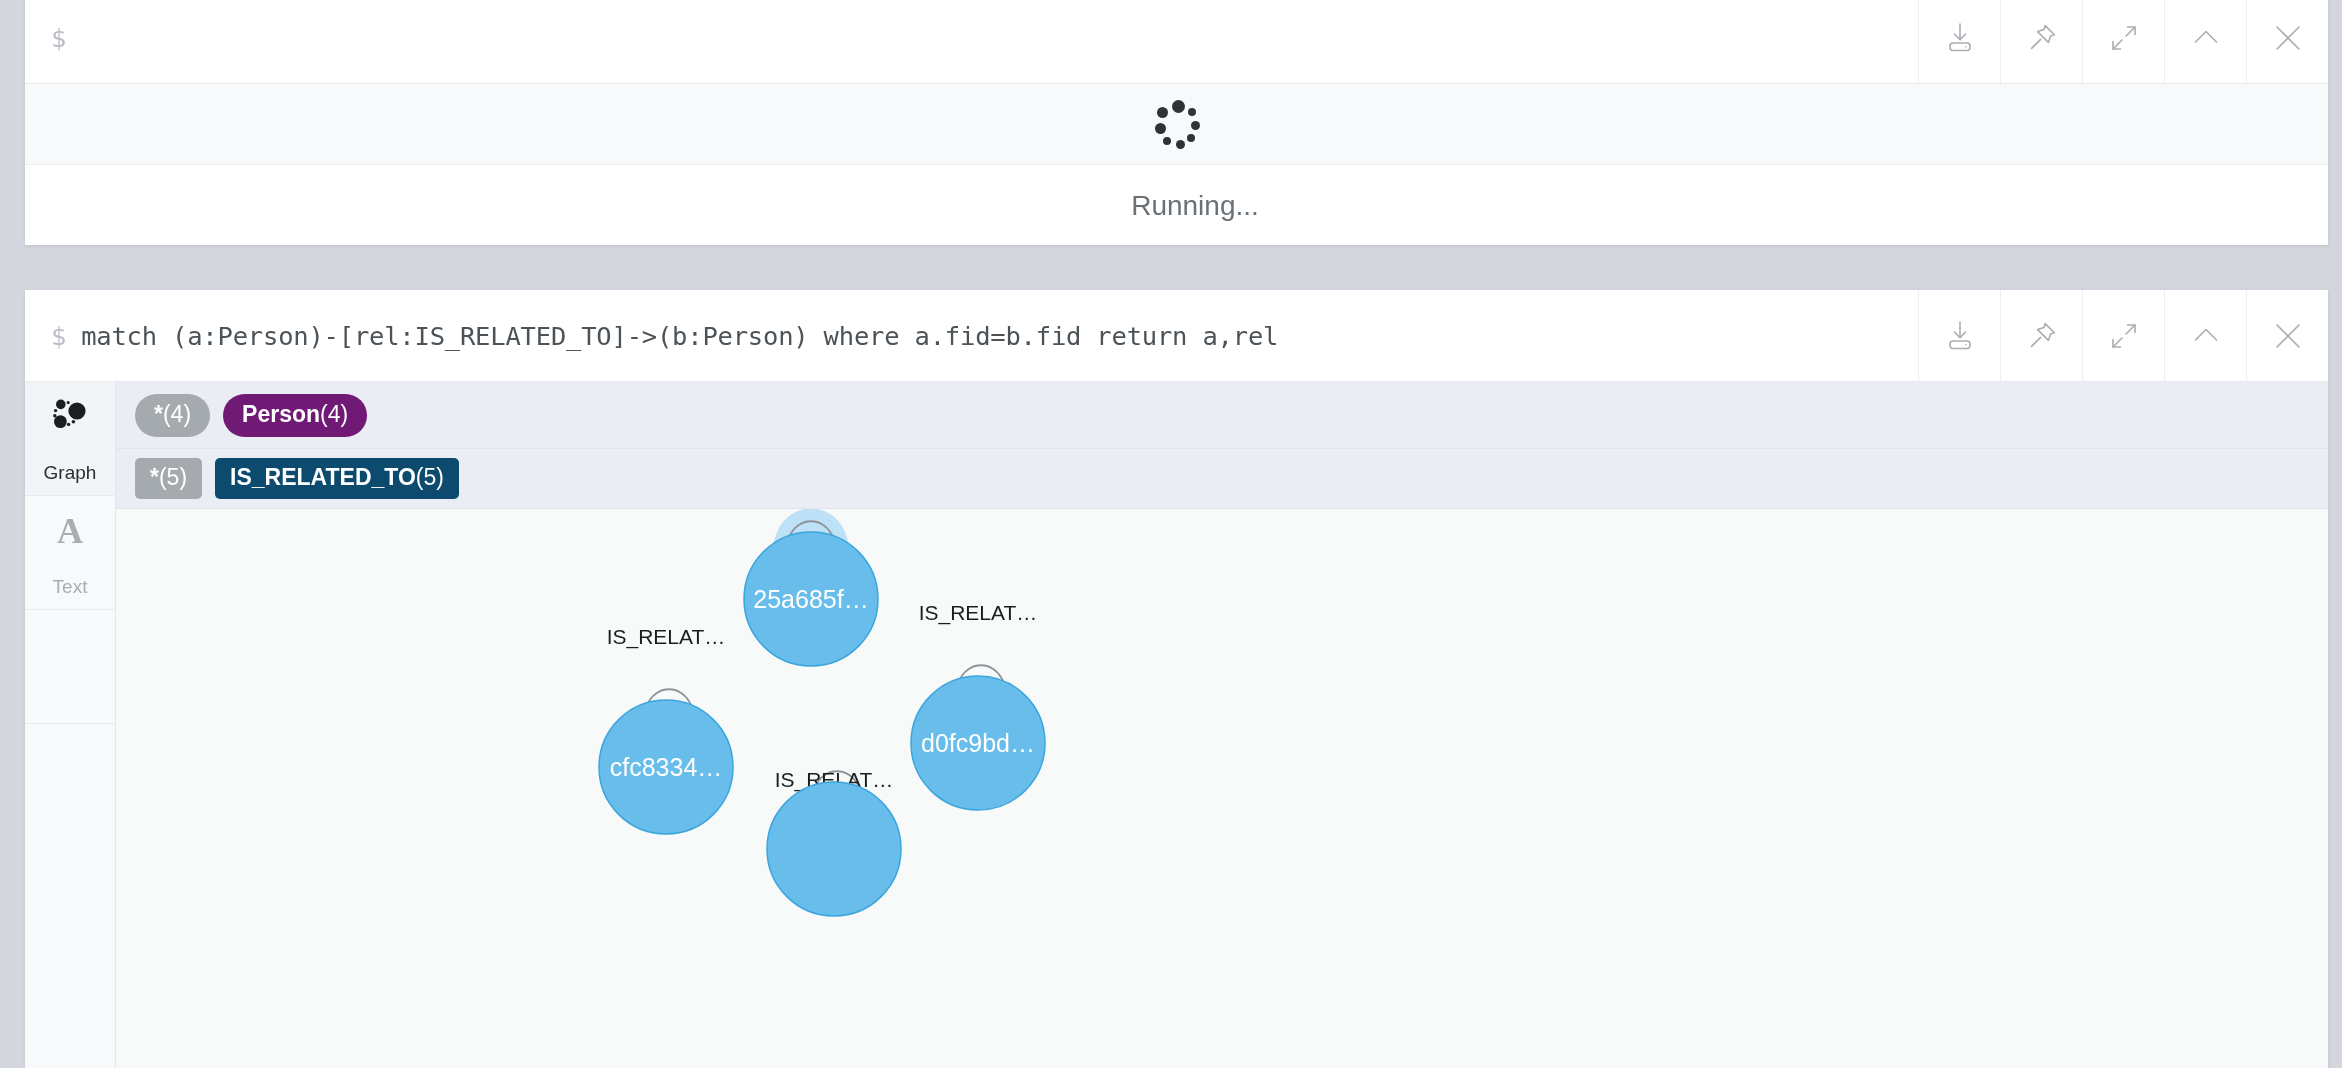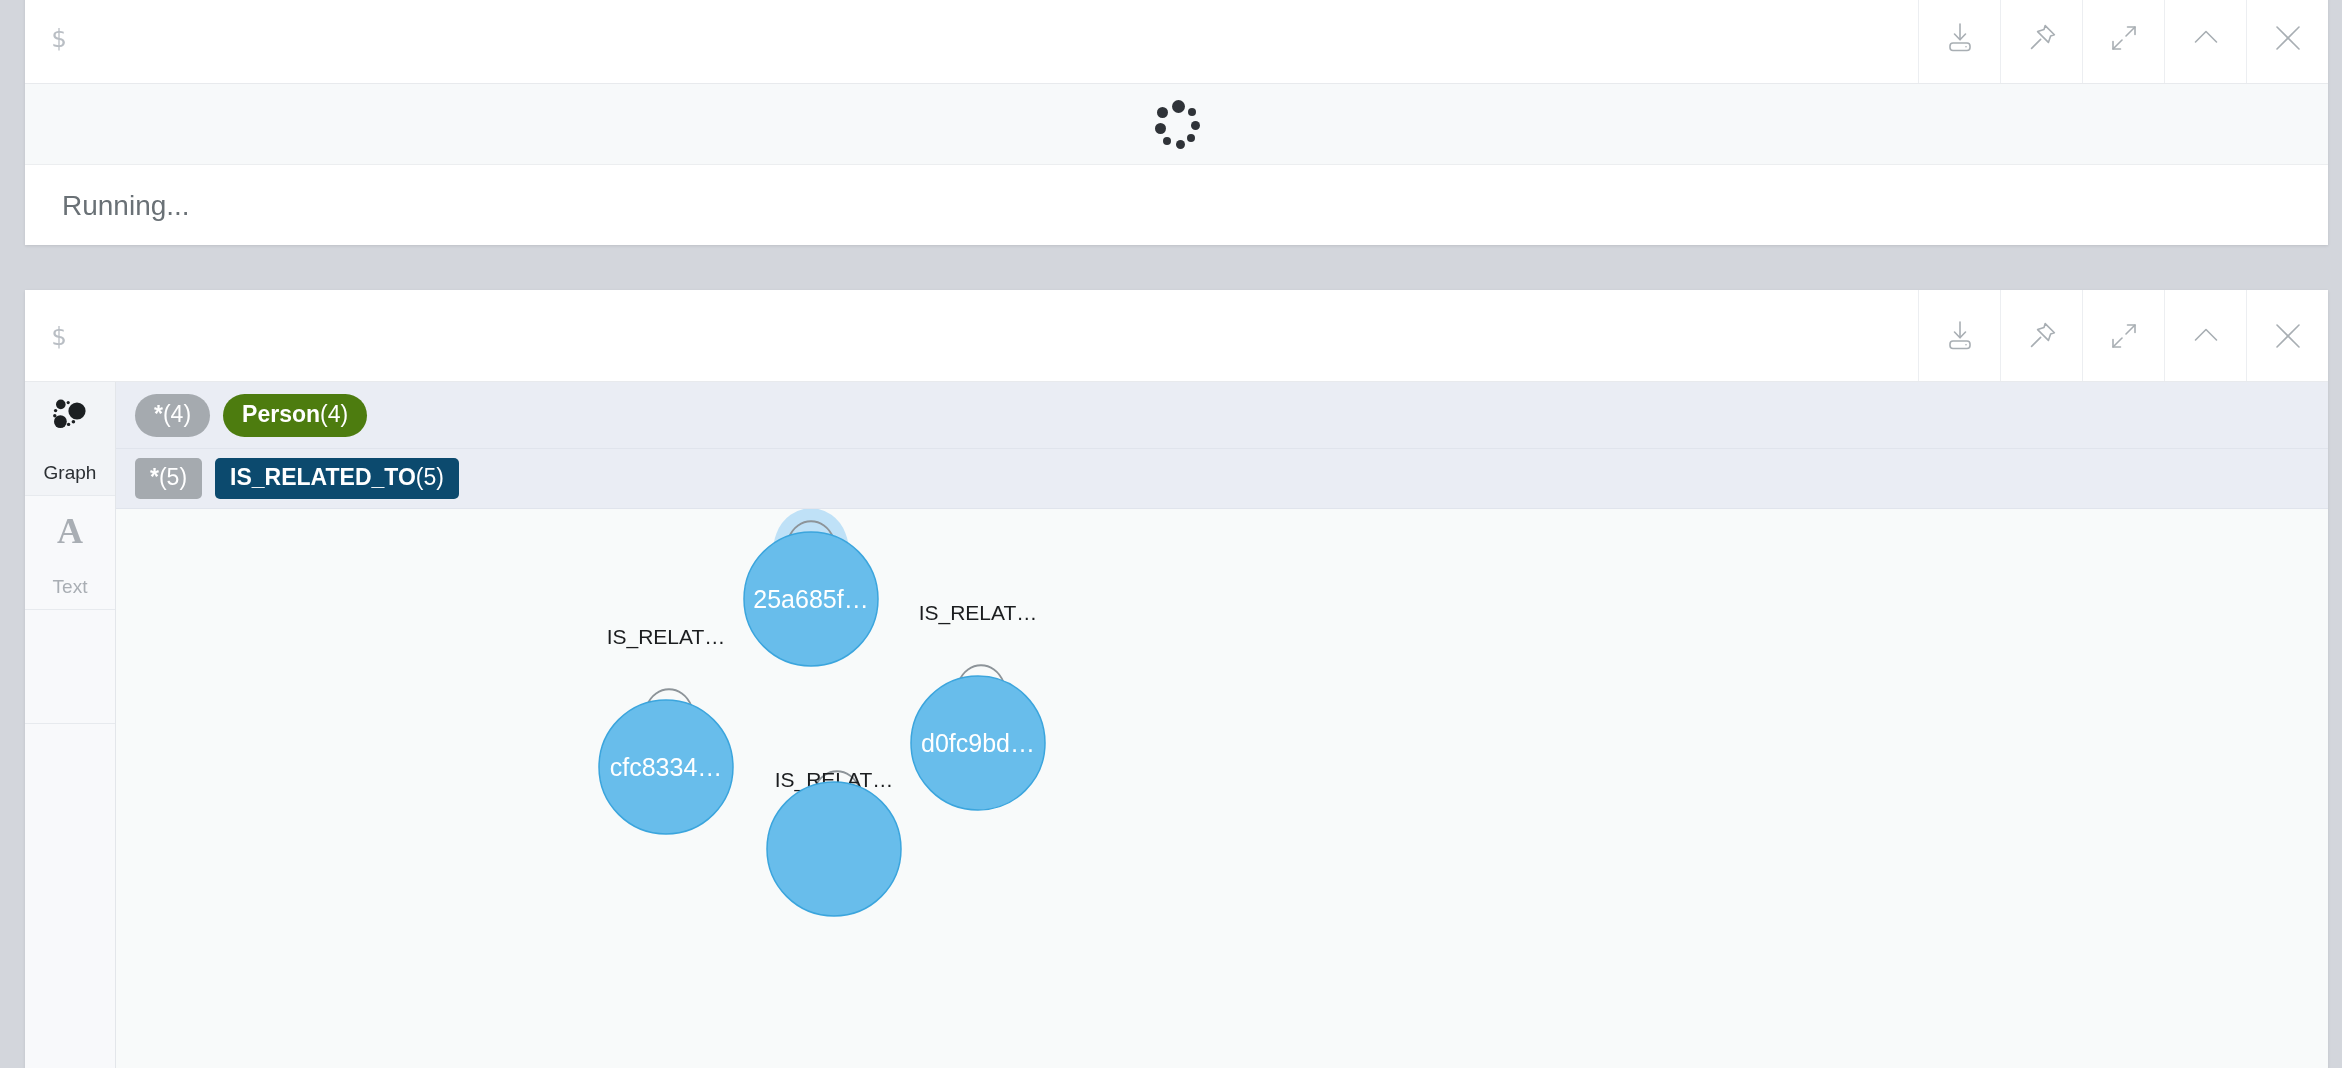"Running..." .status-band { justify-content: none -> center }
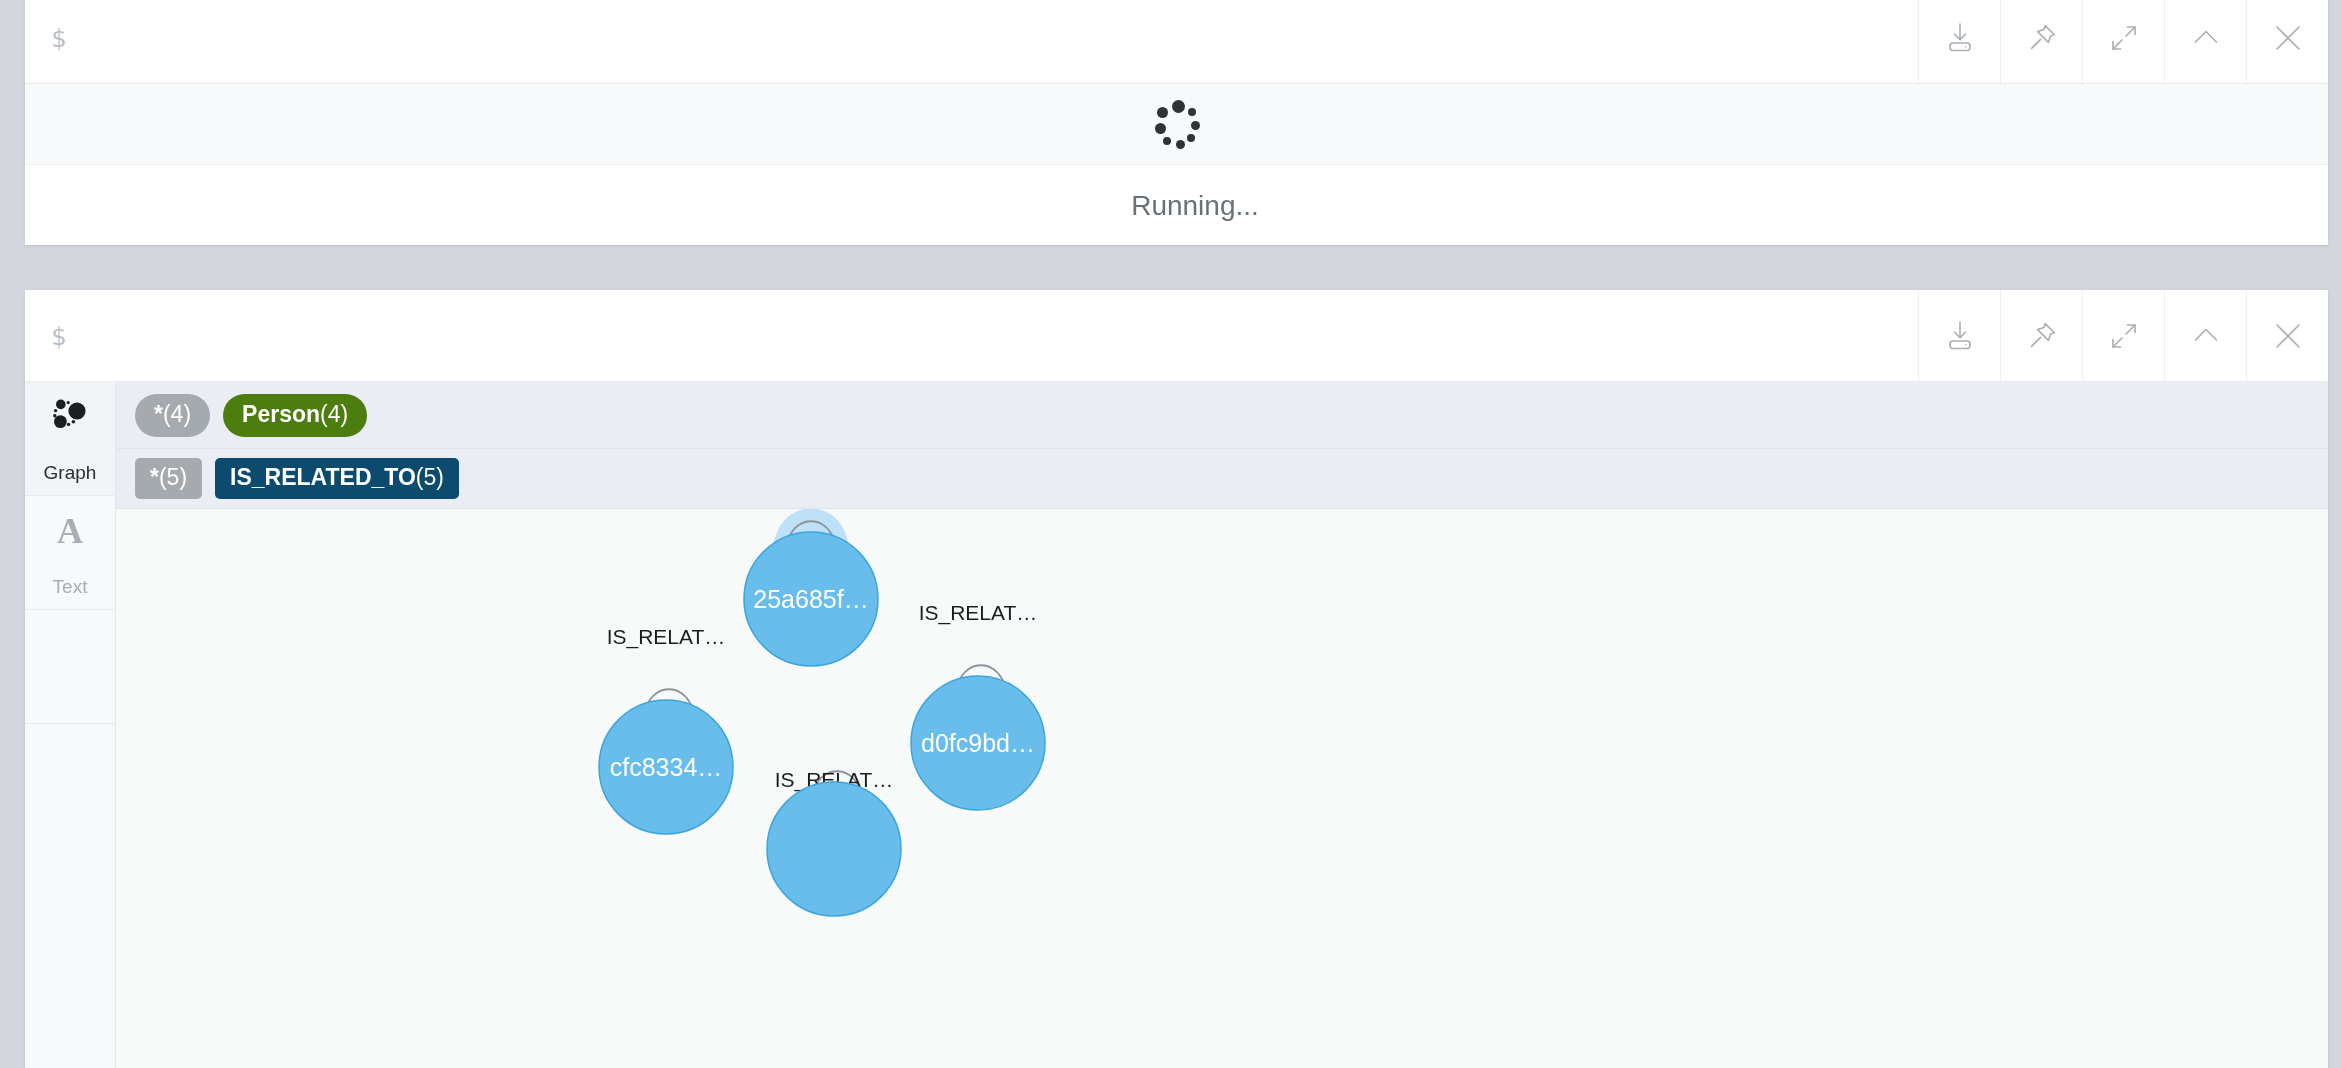"match" span { html: none -> <span>match (a:Person)-[rel:IS_RELATED_TO]-&gt;(b:Person) where a.fid=b.fid return a,rel</span> }
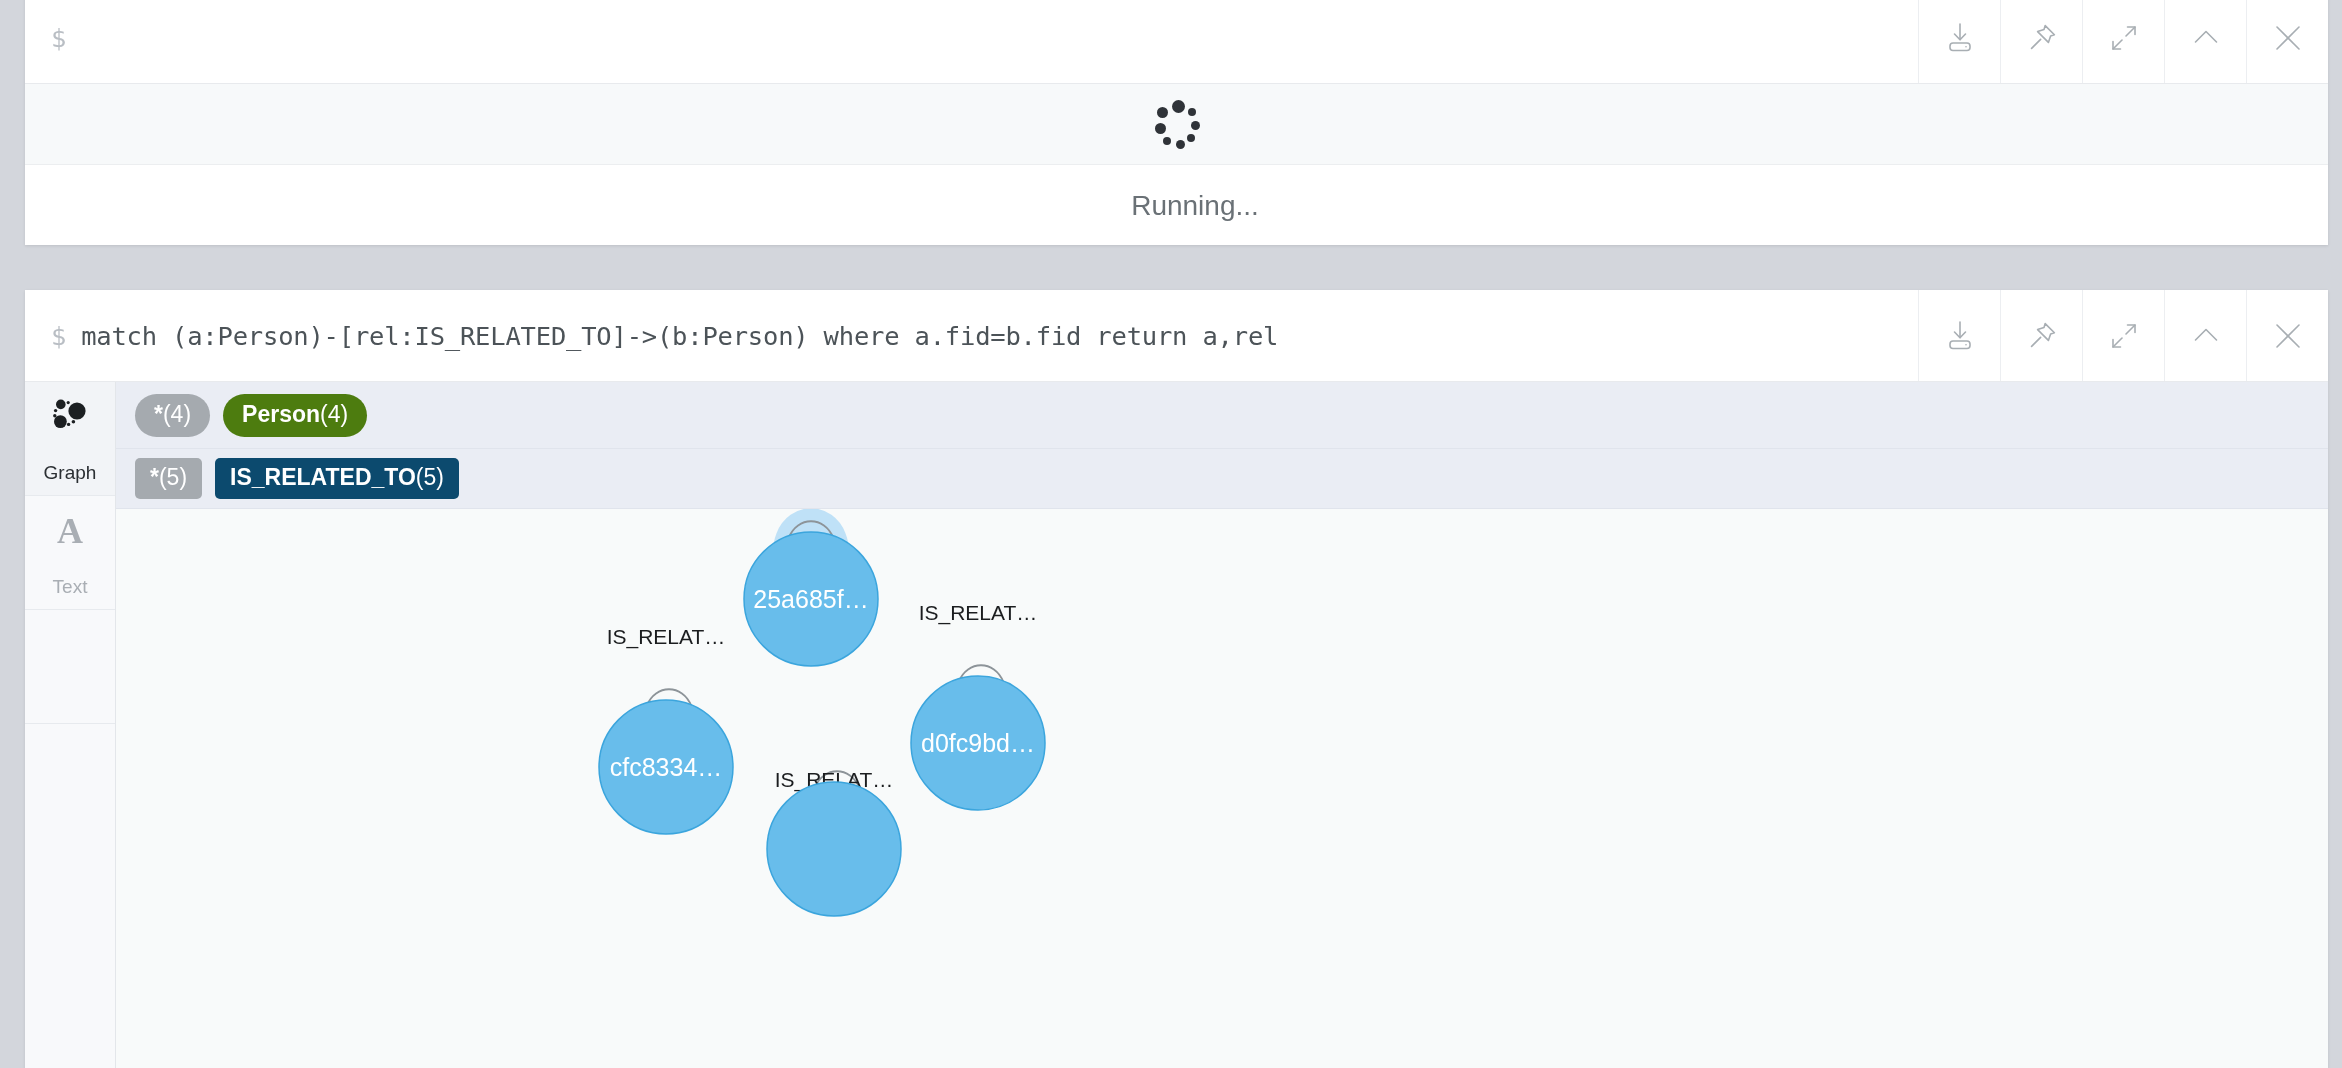"Person" .chip-label-person { background: #4d7c0f -> #701a75 }
